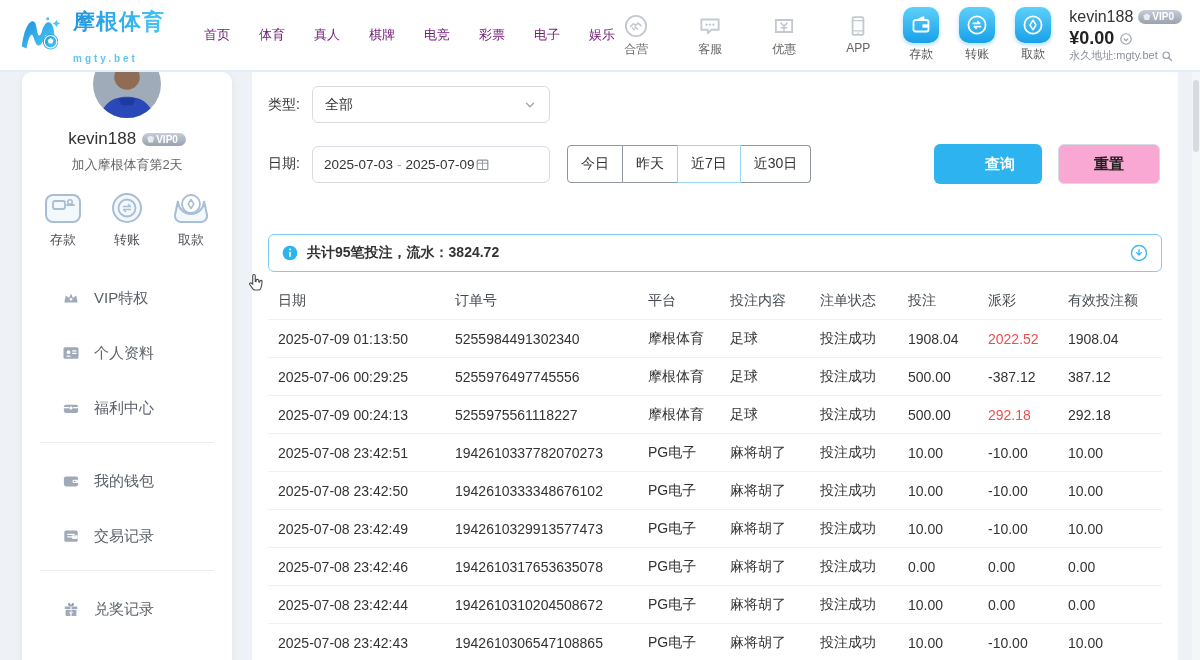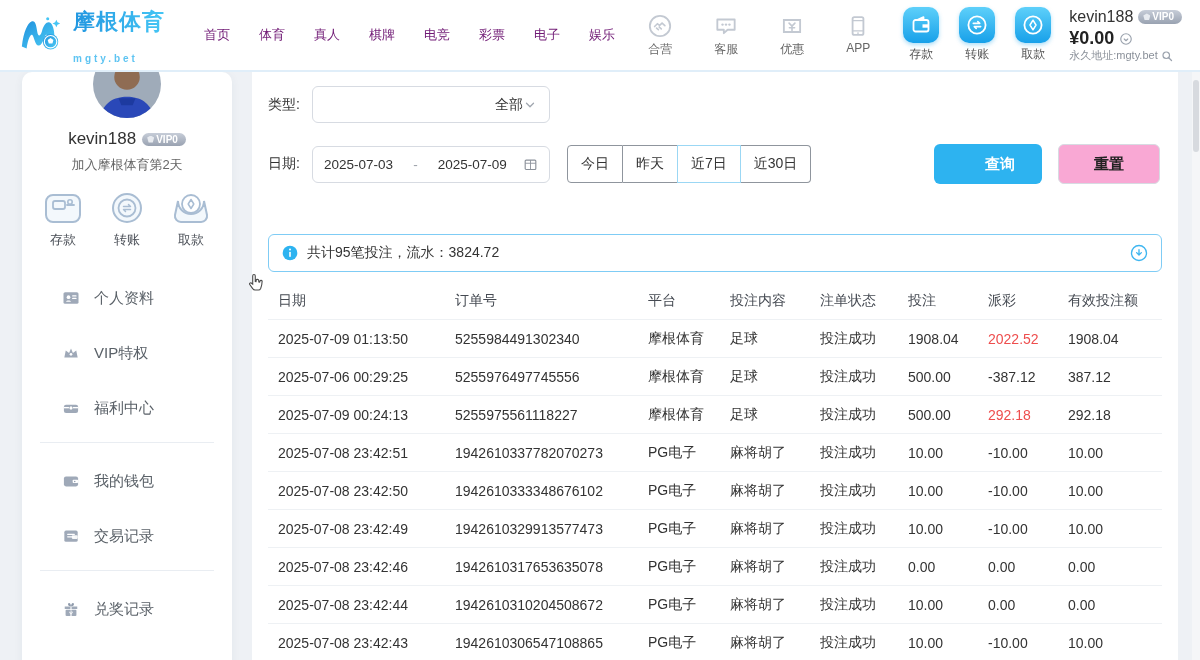"合营" .hdr-links { gap: 24px -> 32px }
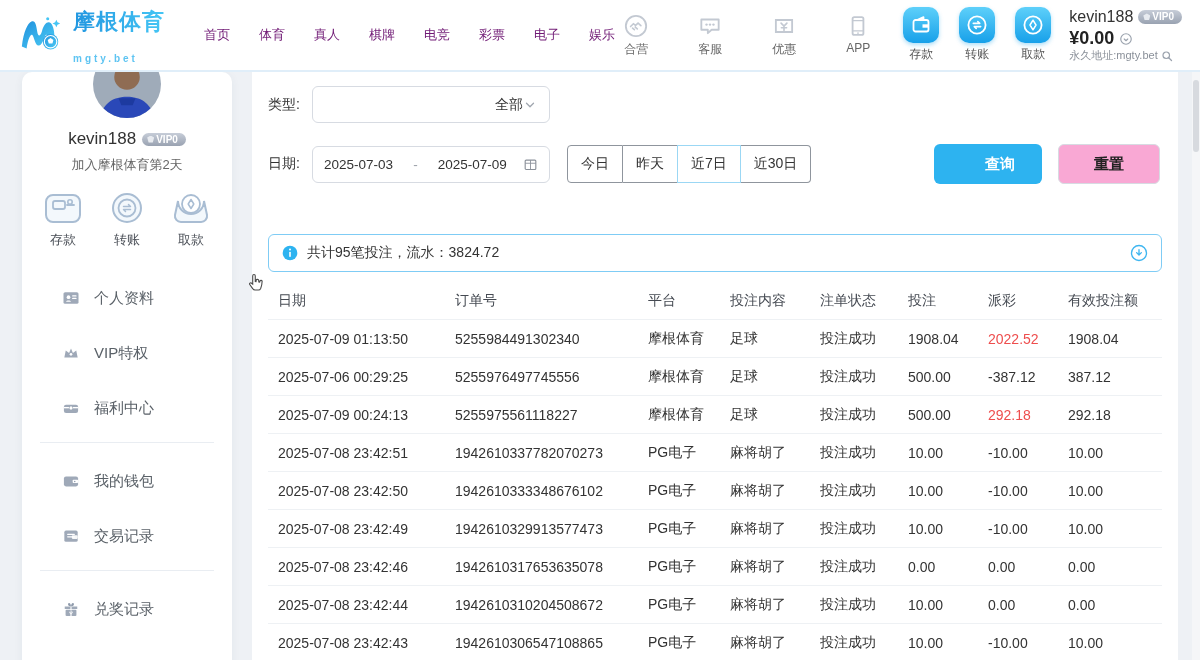"全部" .select-box .val { text-align: right -> none }
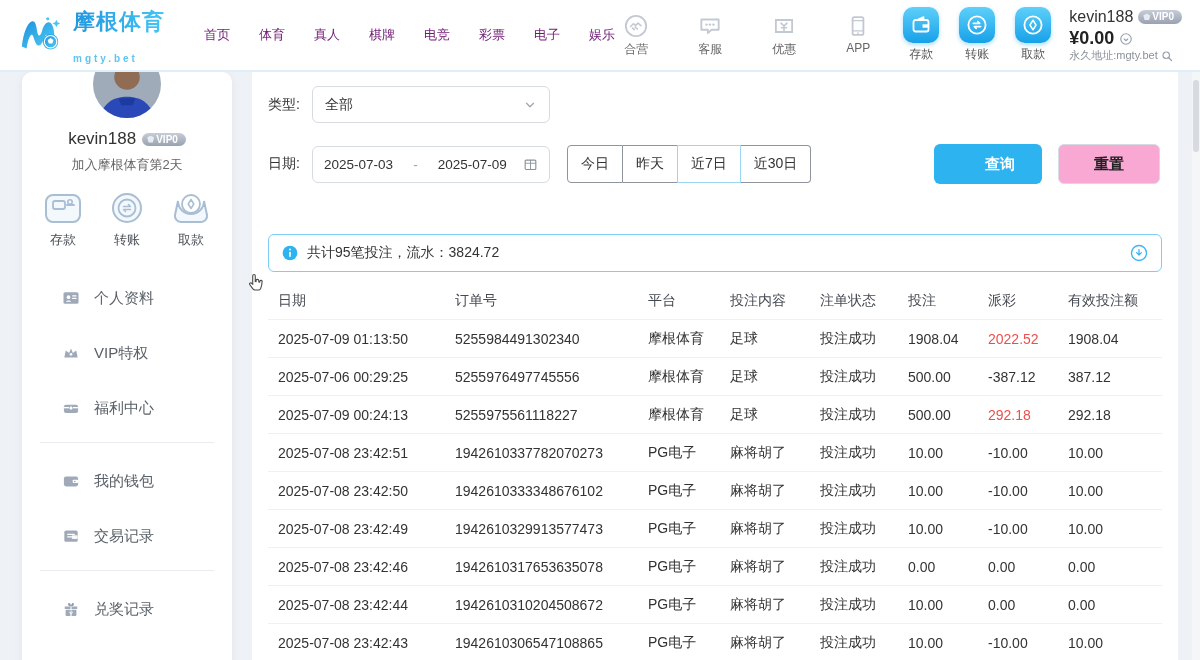"2025-07-03" .date-box { justify-content: space-between -> none }
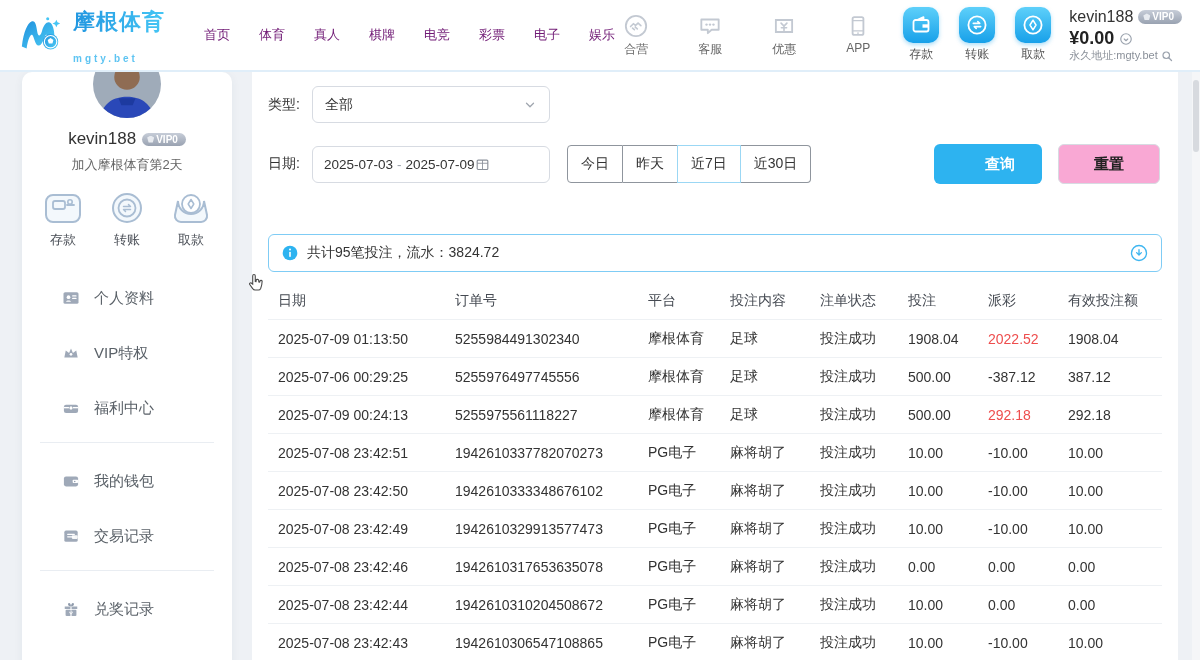"共计95笔投注，流水：3824.72" .summary-bar { font-weight: none -> bold }
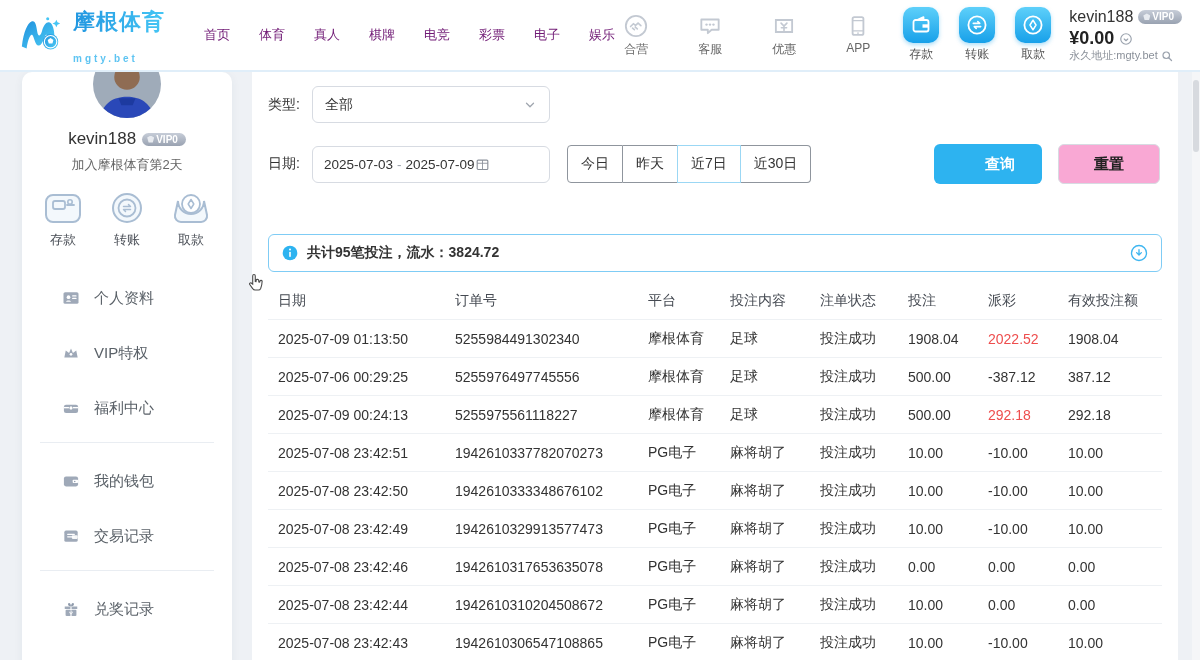"个人资料" div.menu-item { order: before "VIP特权" -> after "VIP特权" }
